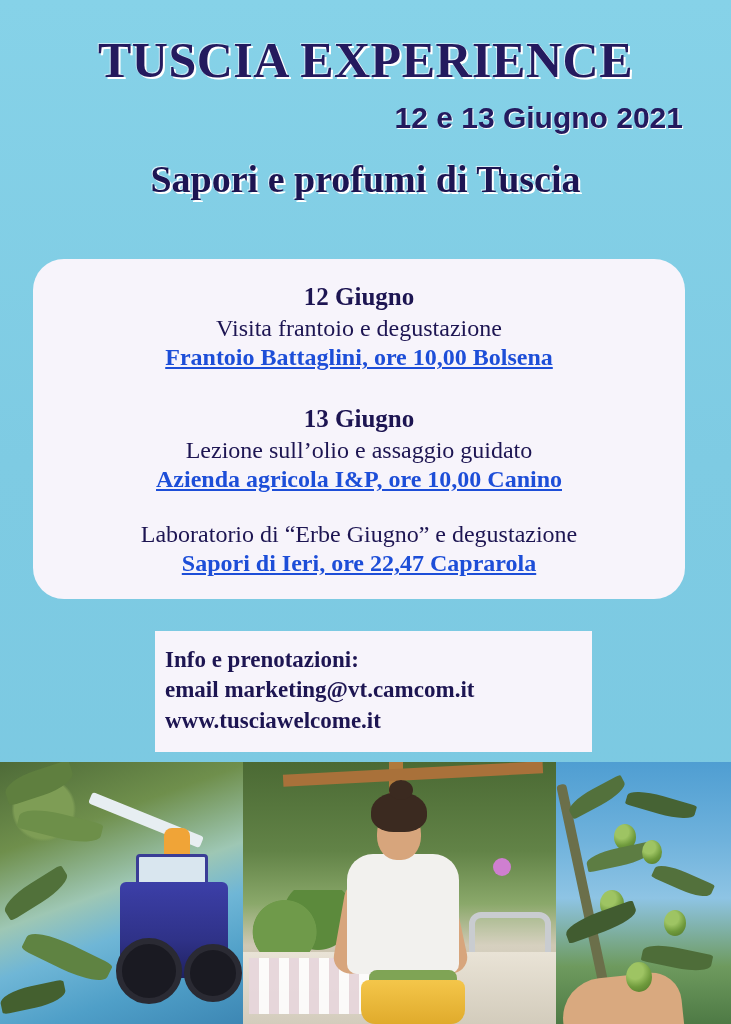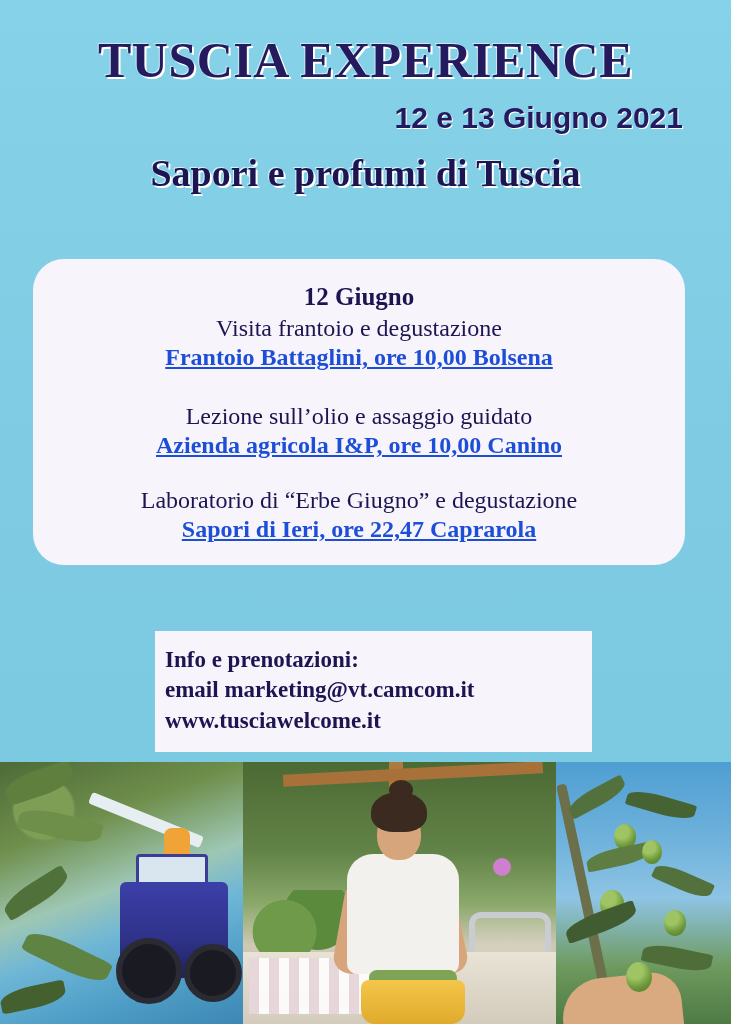"Sapori e profumi di Tuscia" .subtitle { margin-top: 16px -> 22px }
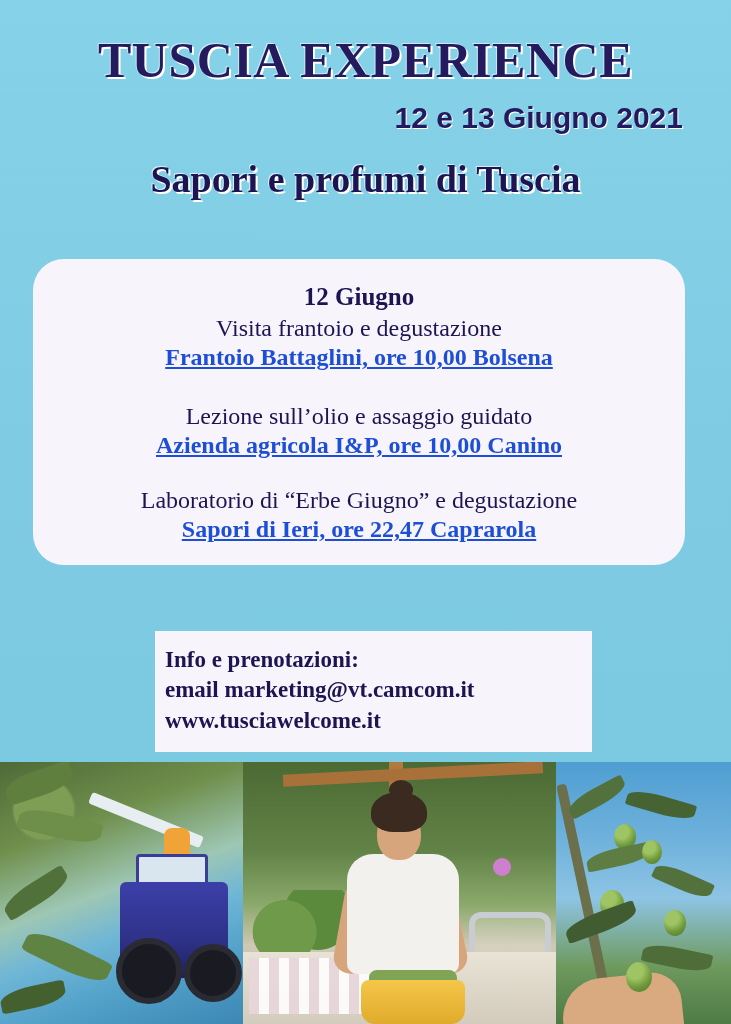"13 Giugno" div.prog-day { html: none -> <div>13 Giugno</div> }
